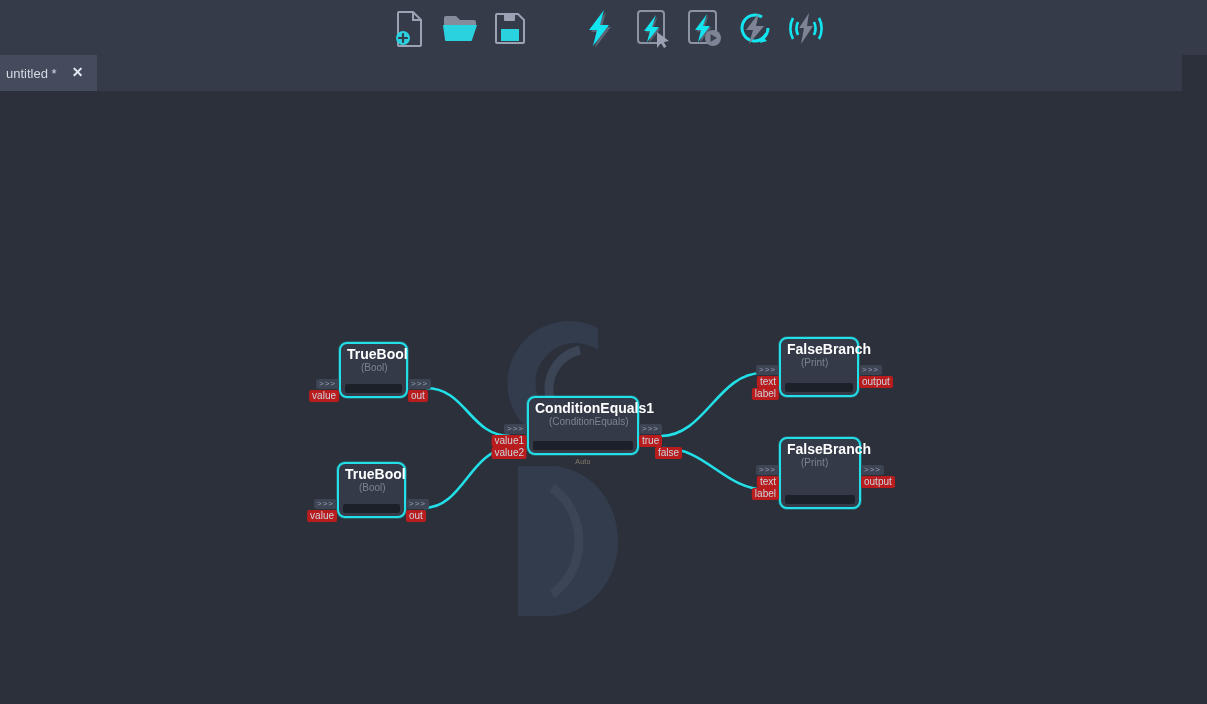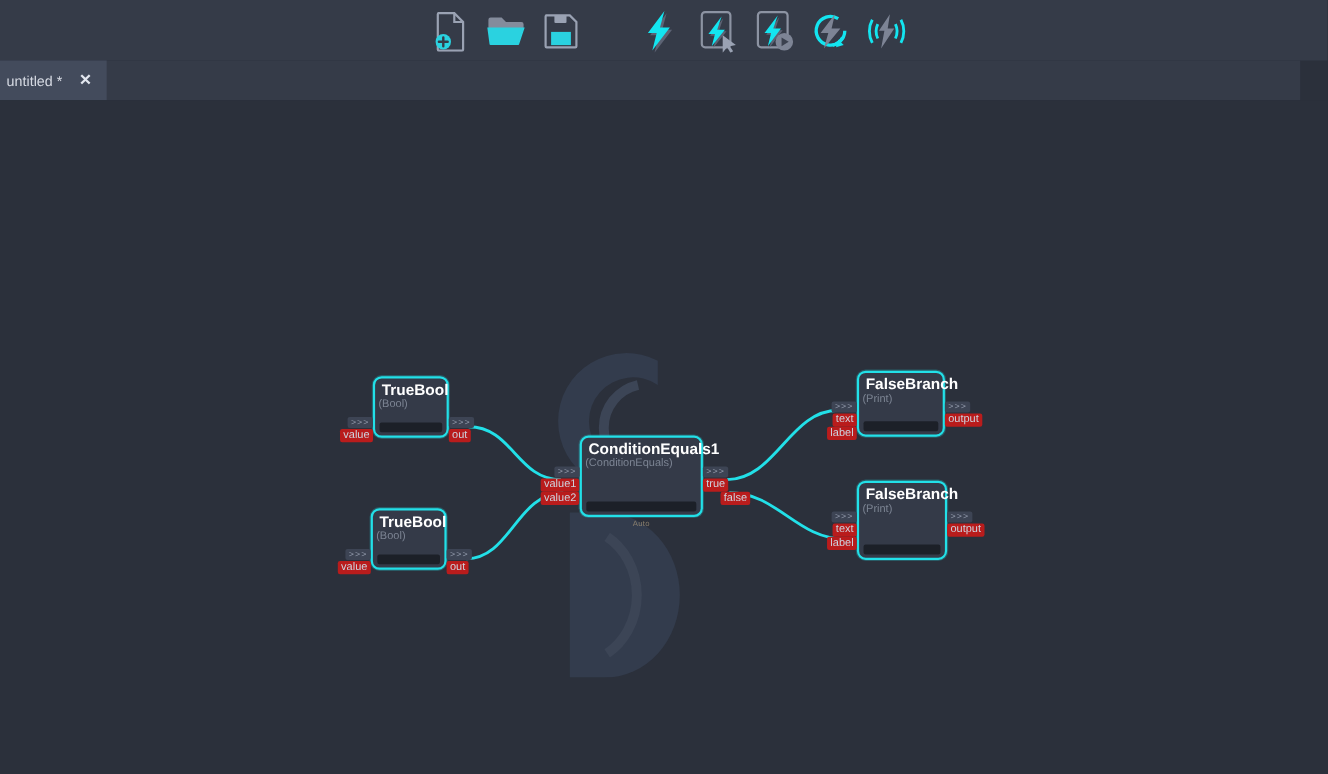"(Bool)" .node-subtitle { padding: 0 0 0 3px -> 0 0 0 20px }
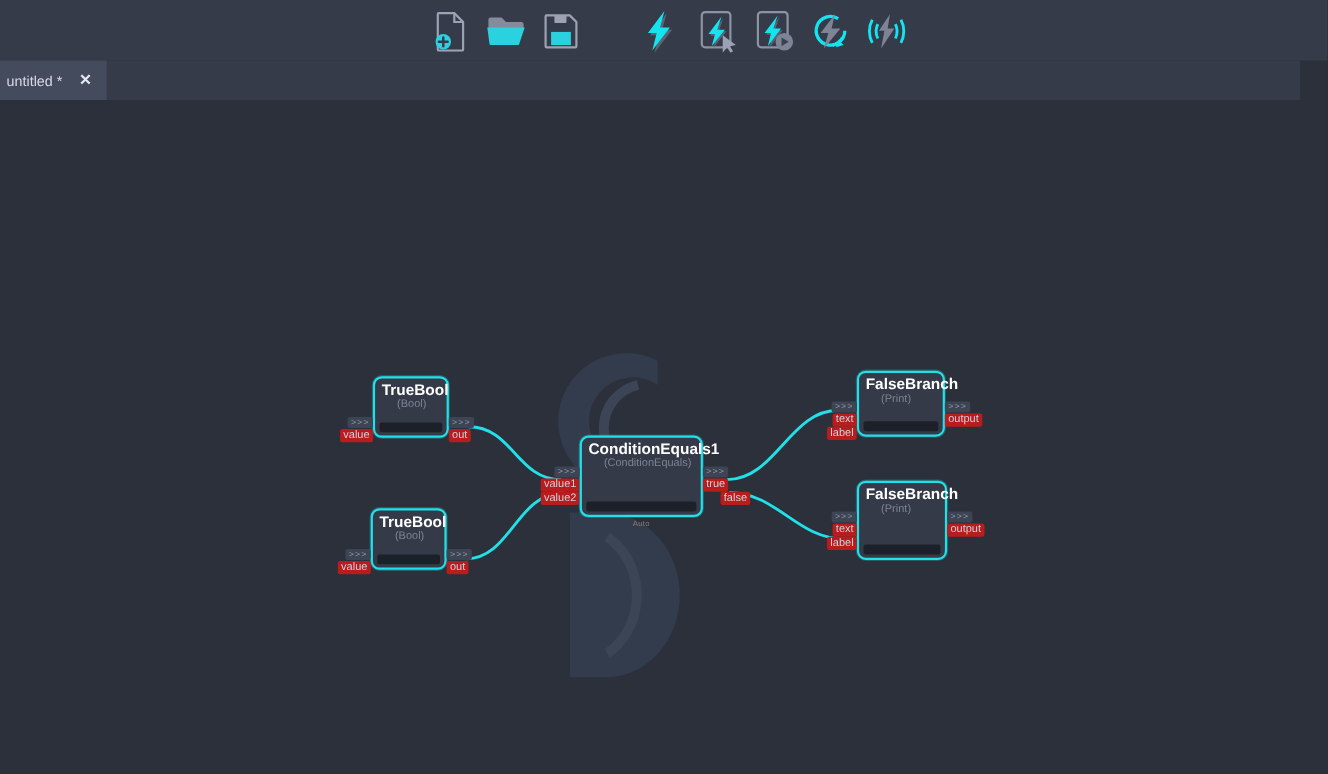"ConditionEquals1" div.node { height: 74px -> 59px }
